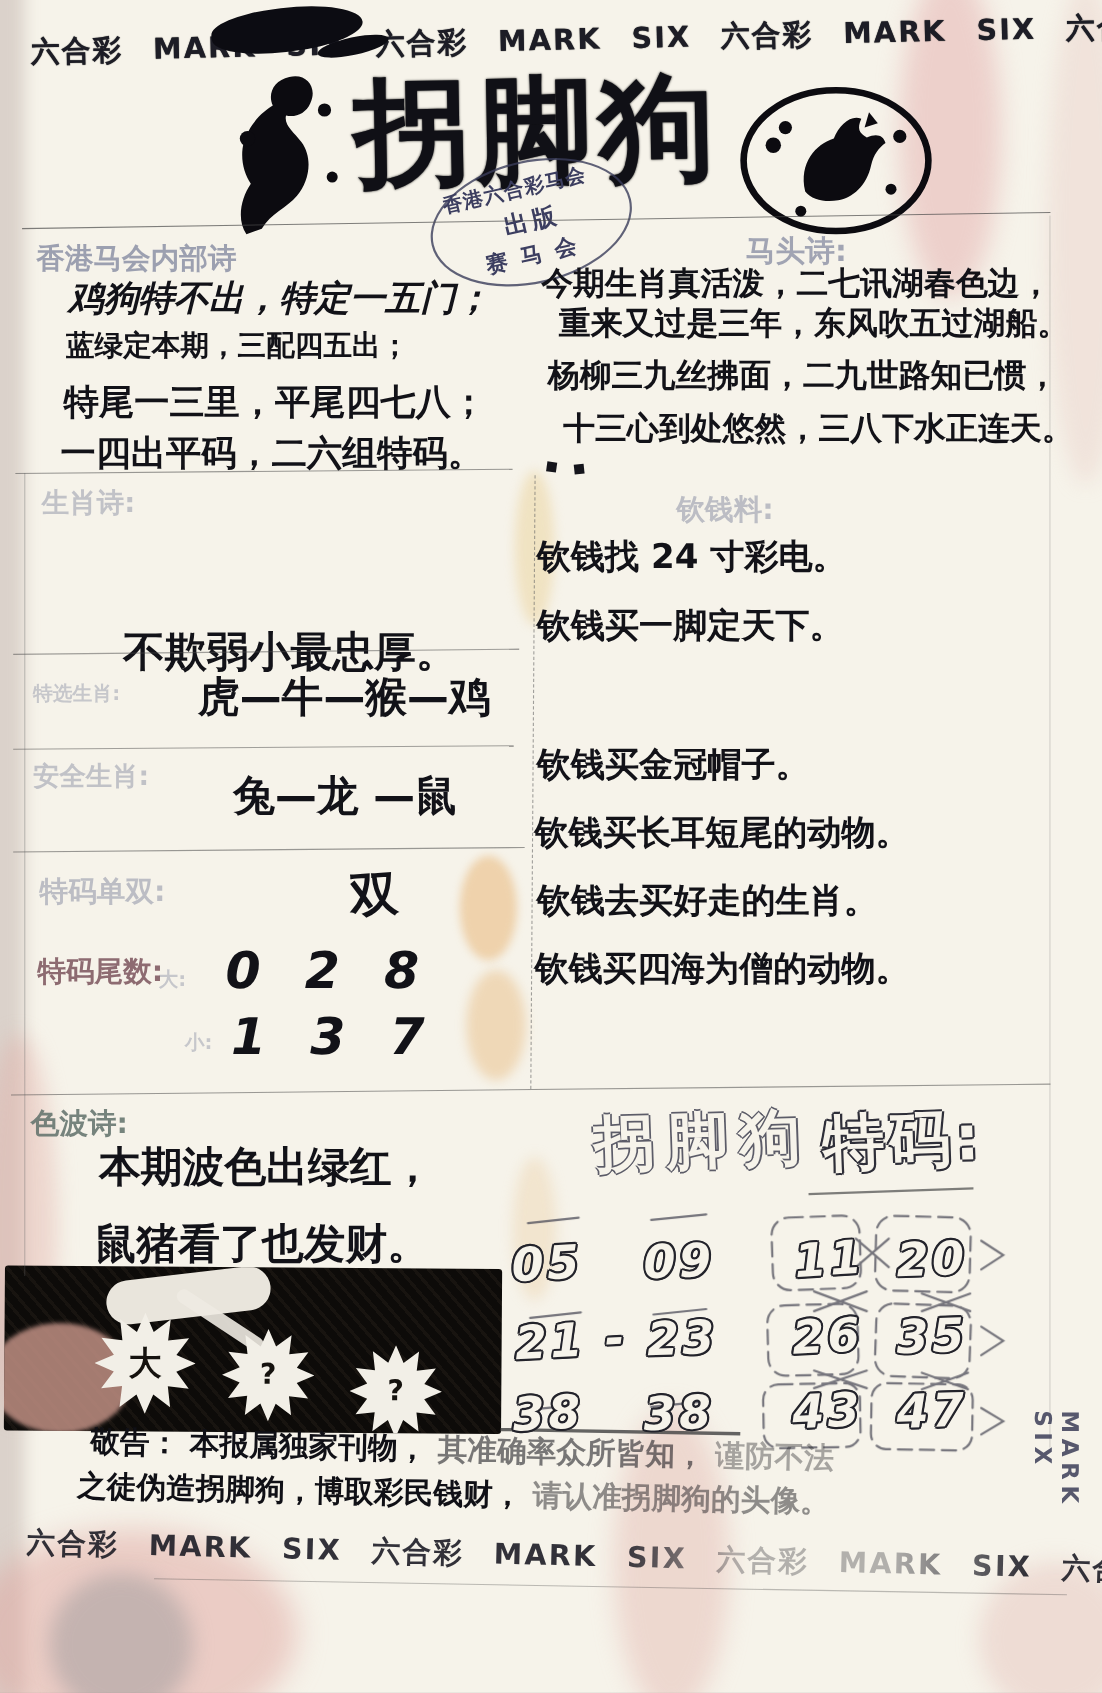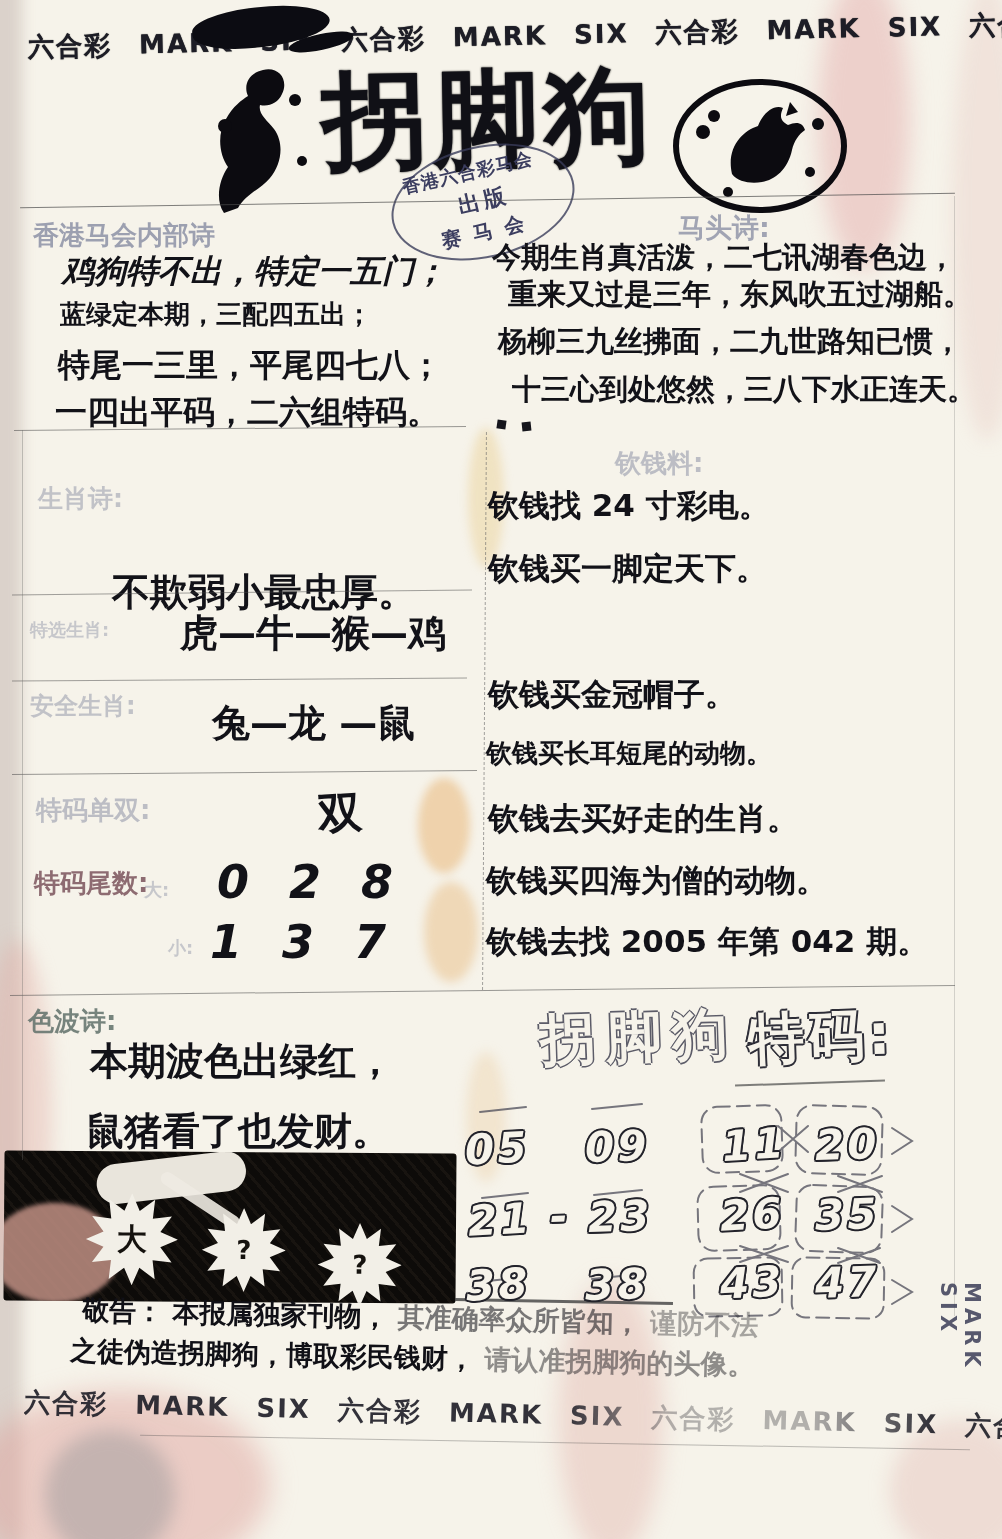"生肖诗:" div.faint { margin-top: 42px -> none }
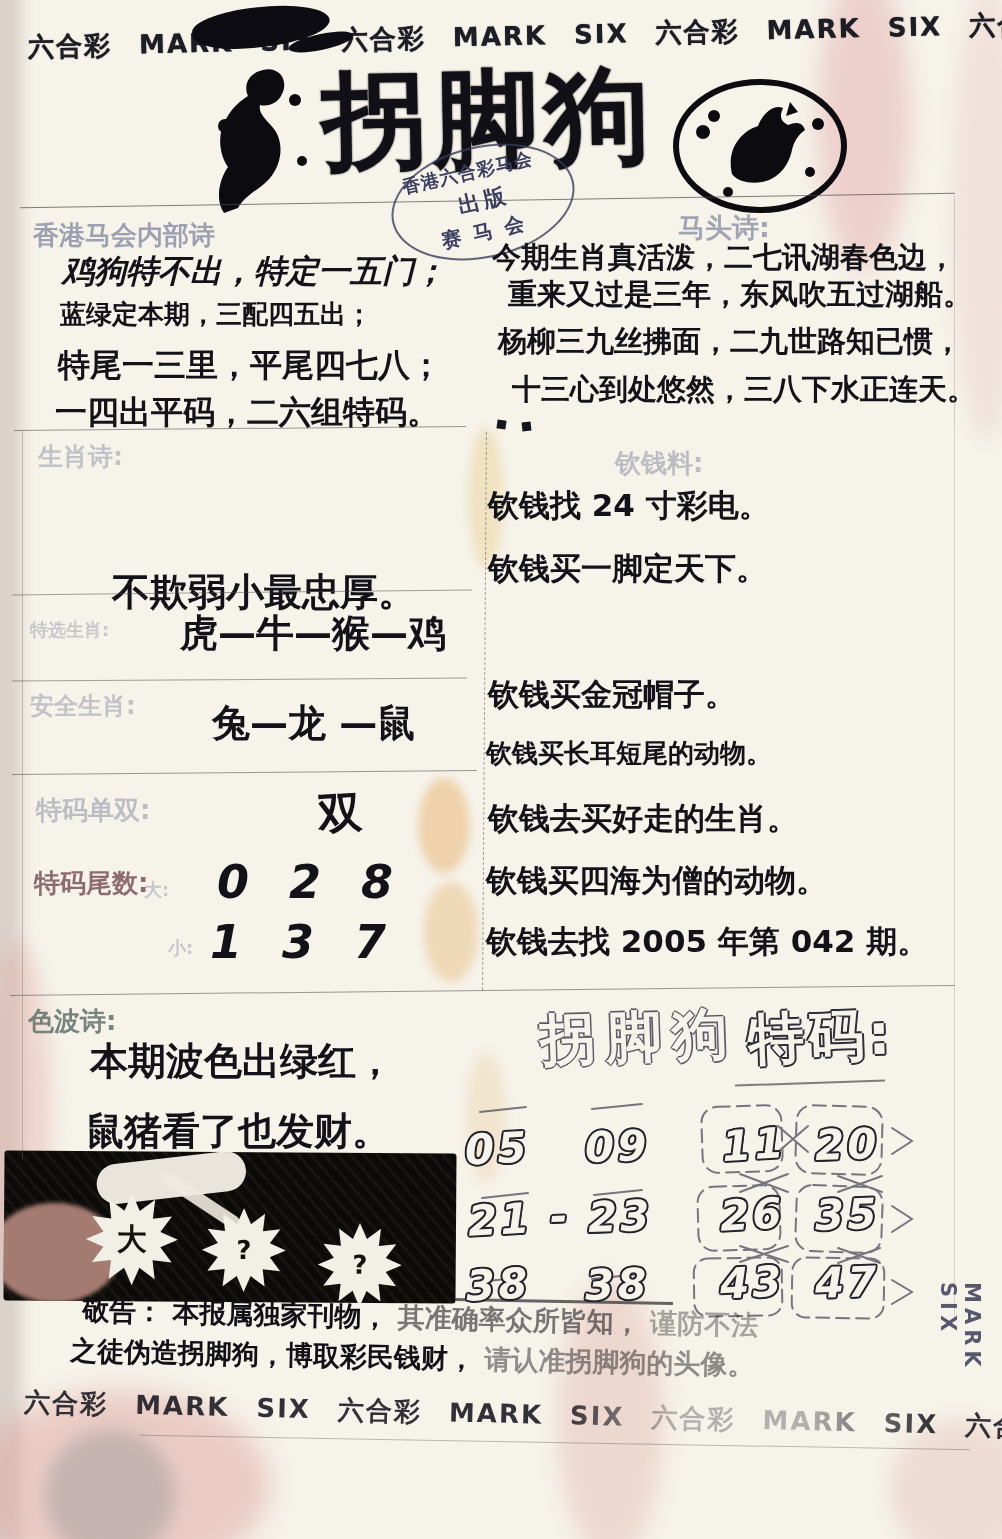"钦钱买长耳短尾的动物。" div.poem { font-size: 26px -> 31px }
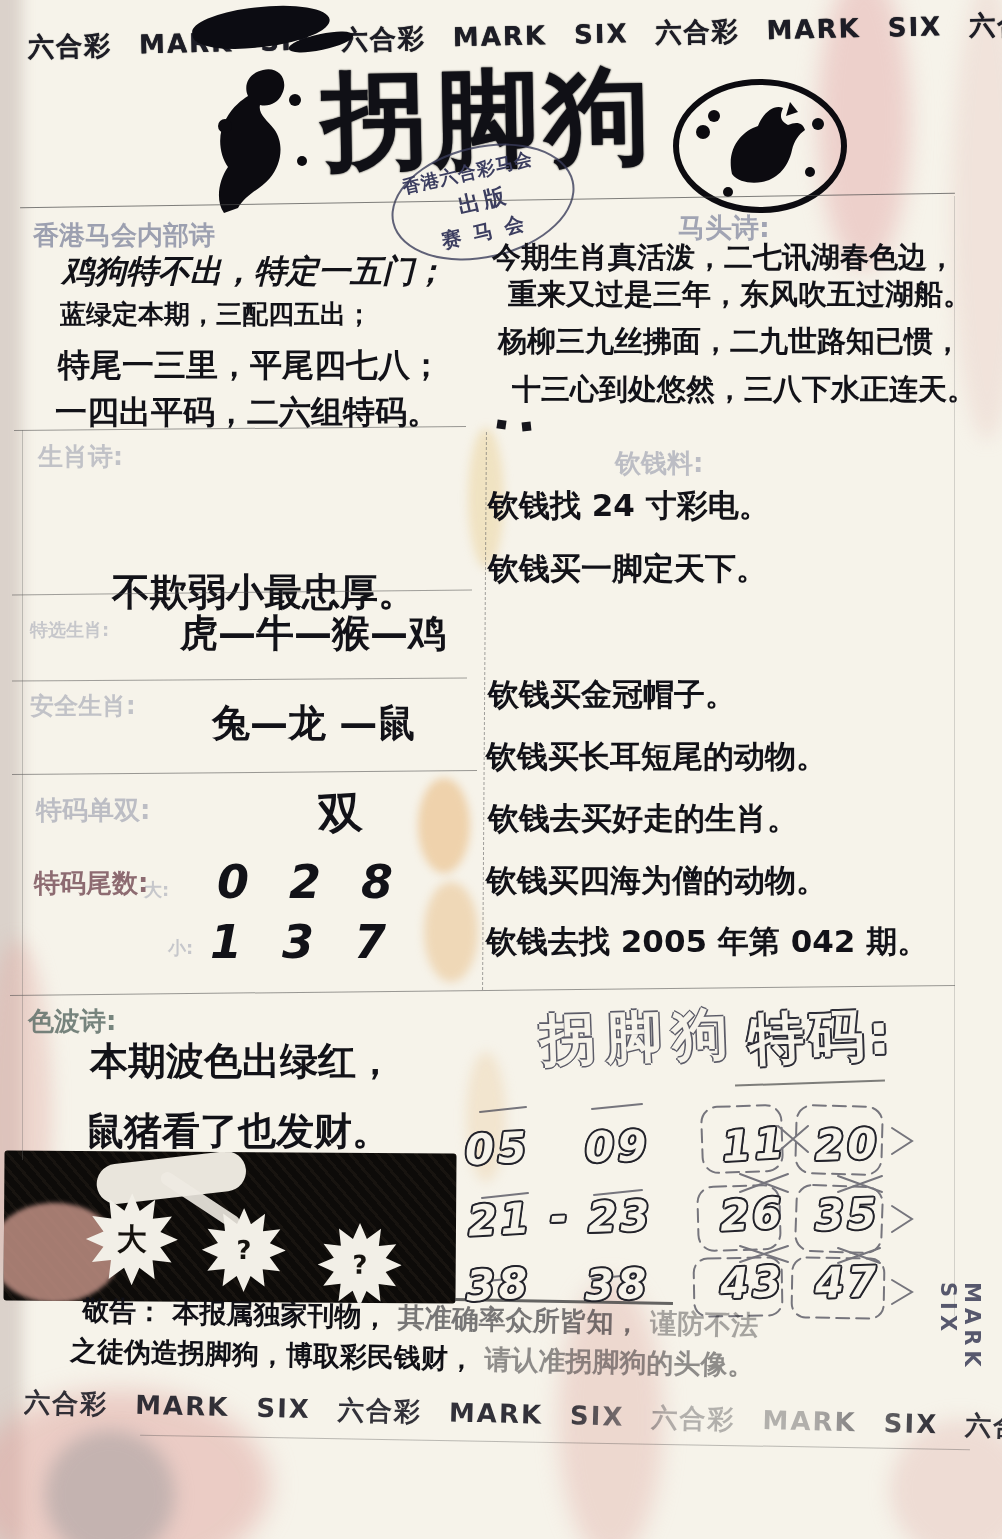"0 2 8" div.poem { margin-left: 12px -> none }
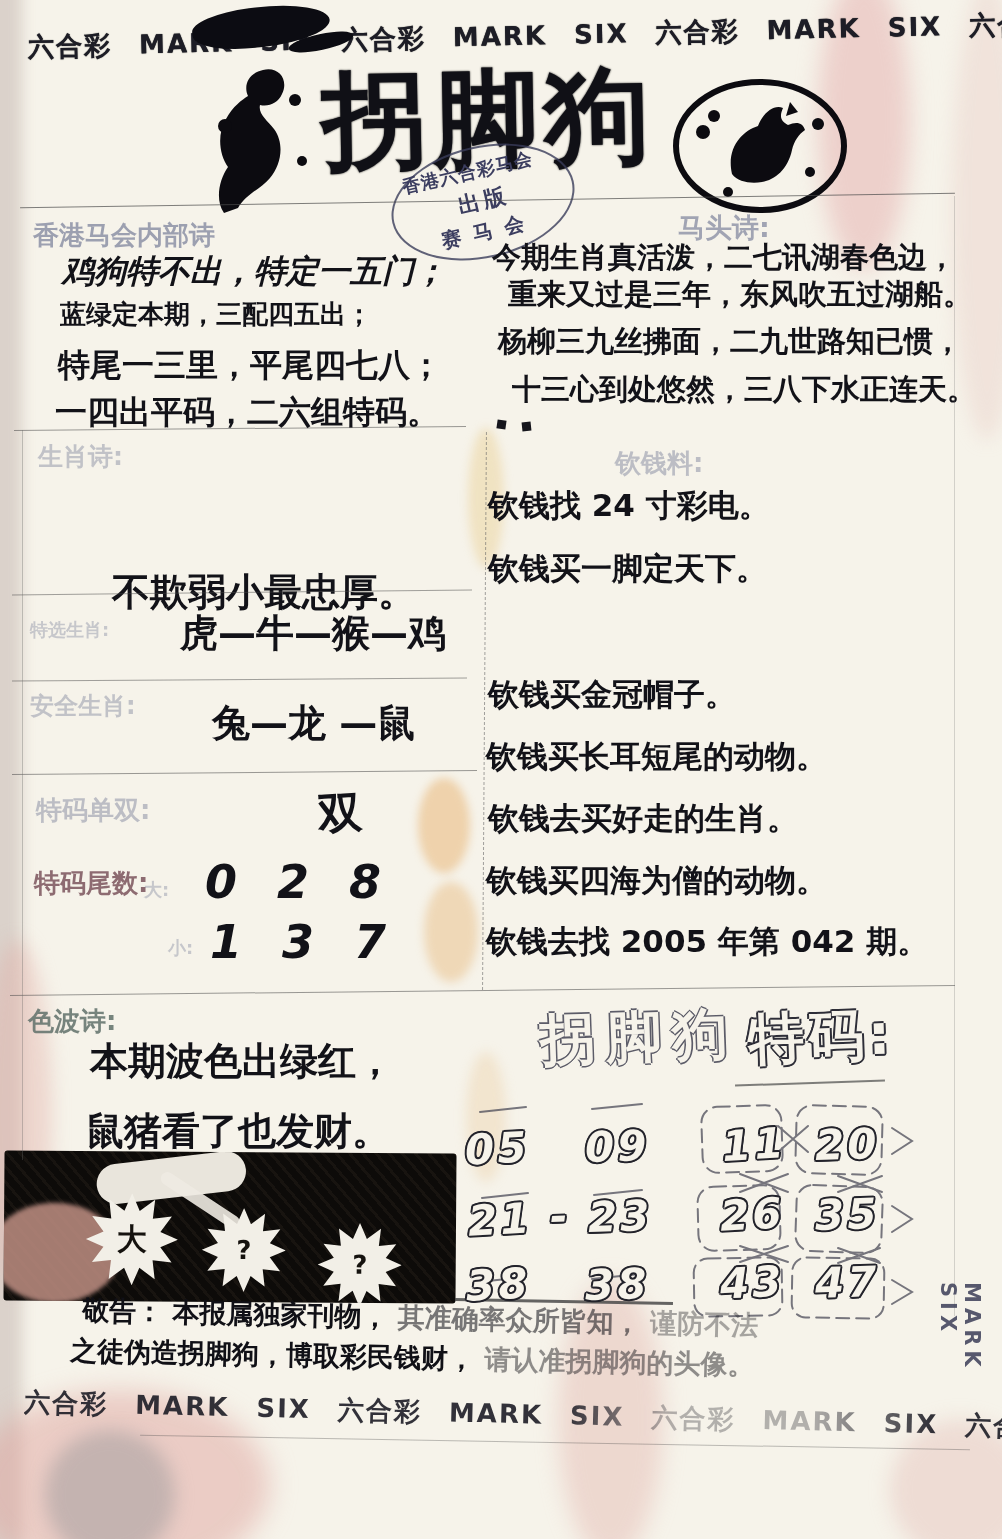"钦钱去找 2005 年第 042 期。" div.poem { html: <div>钦钱去找 2005 年第 042 期。</div> -> none }
